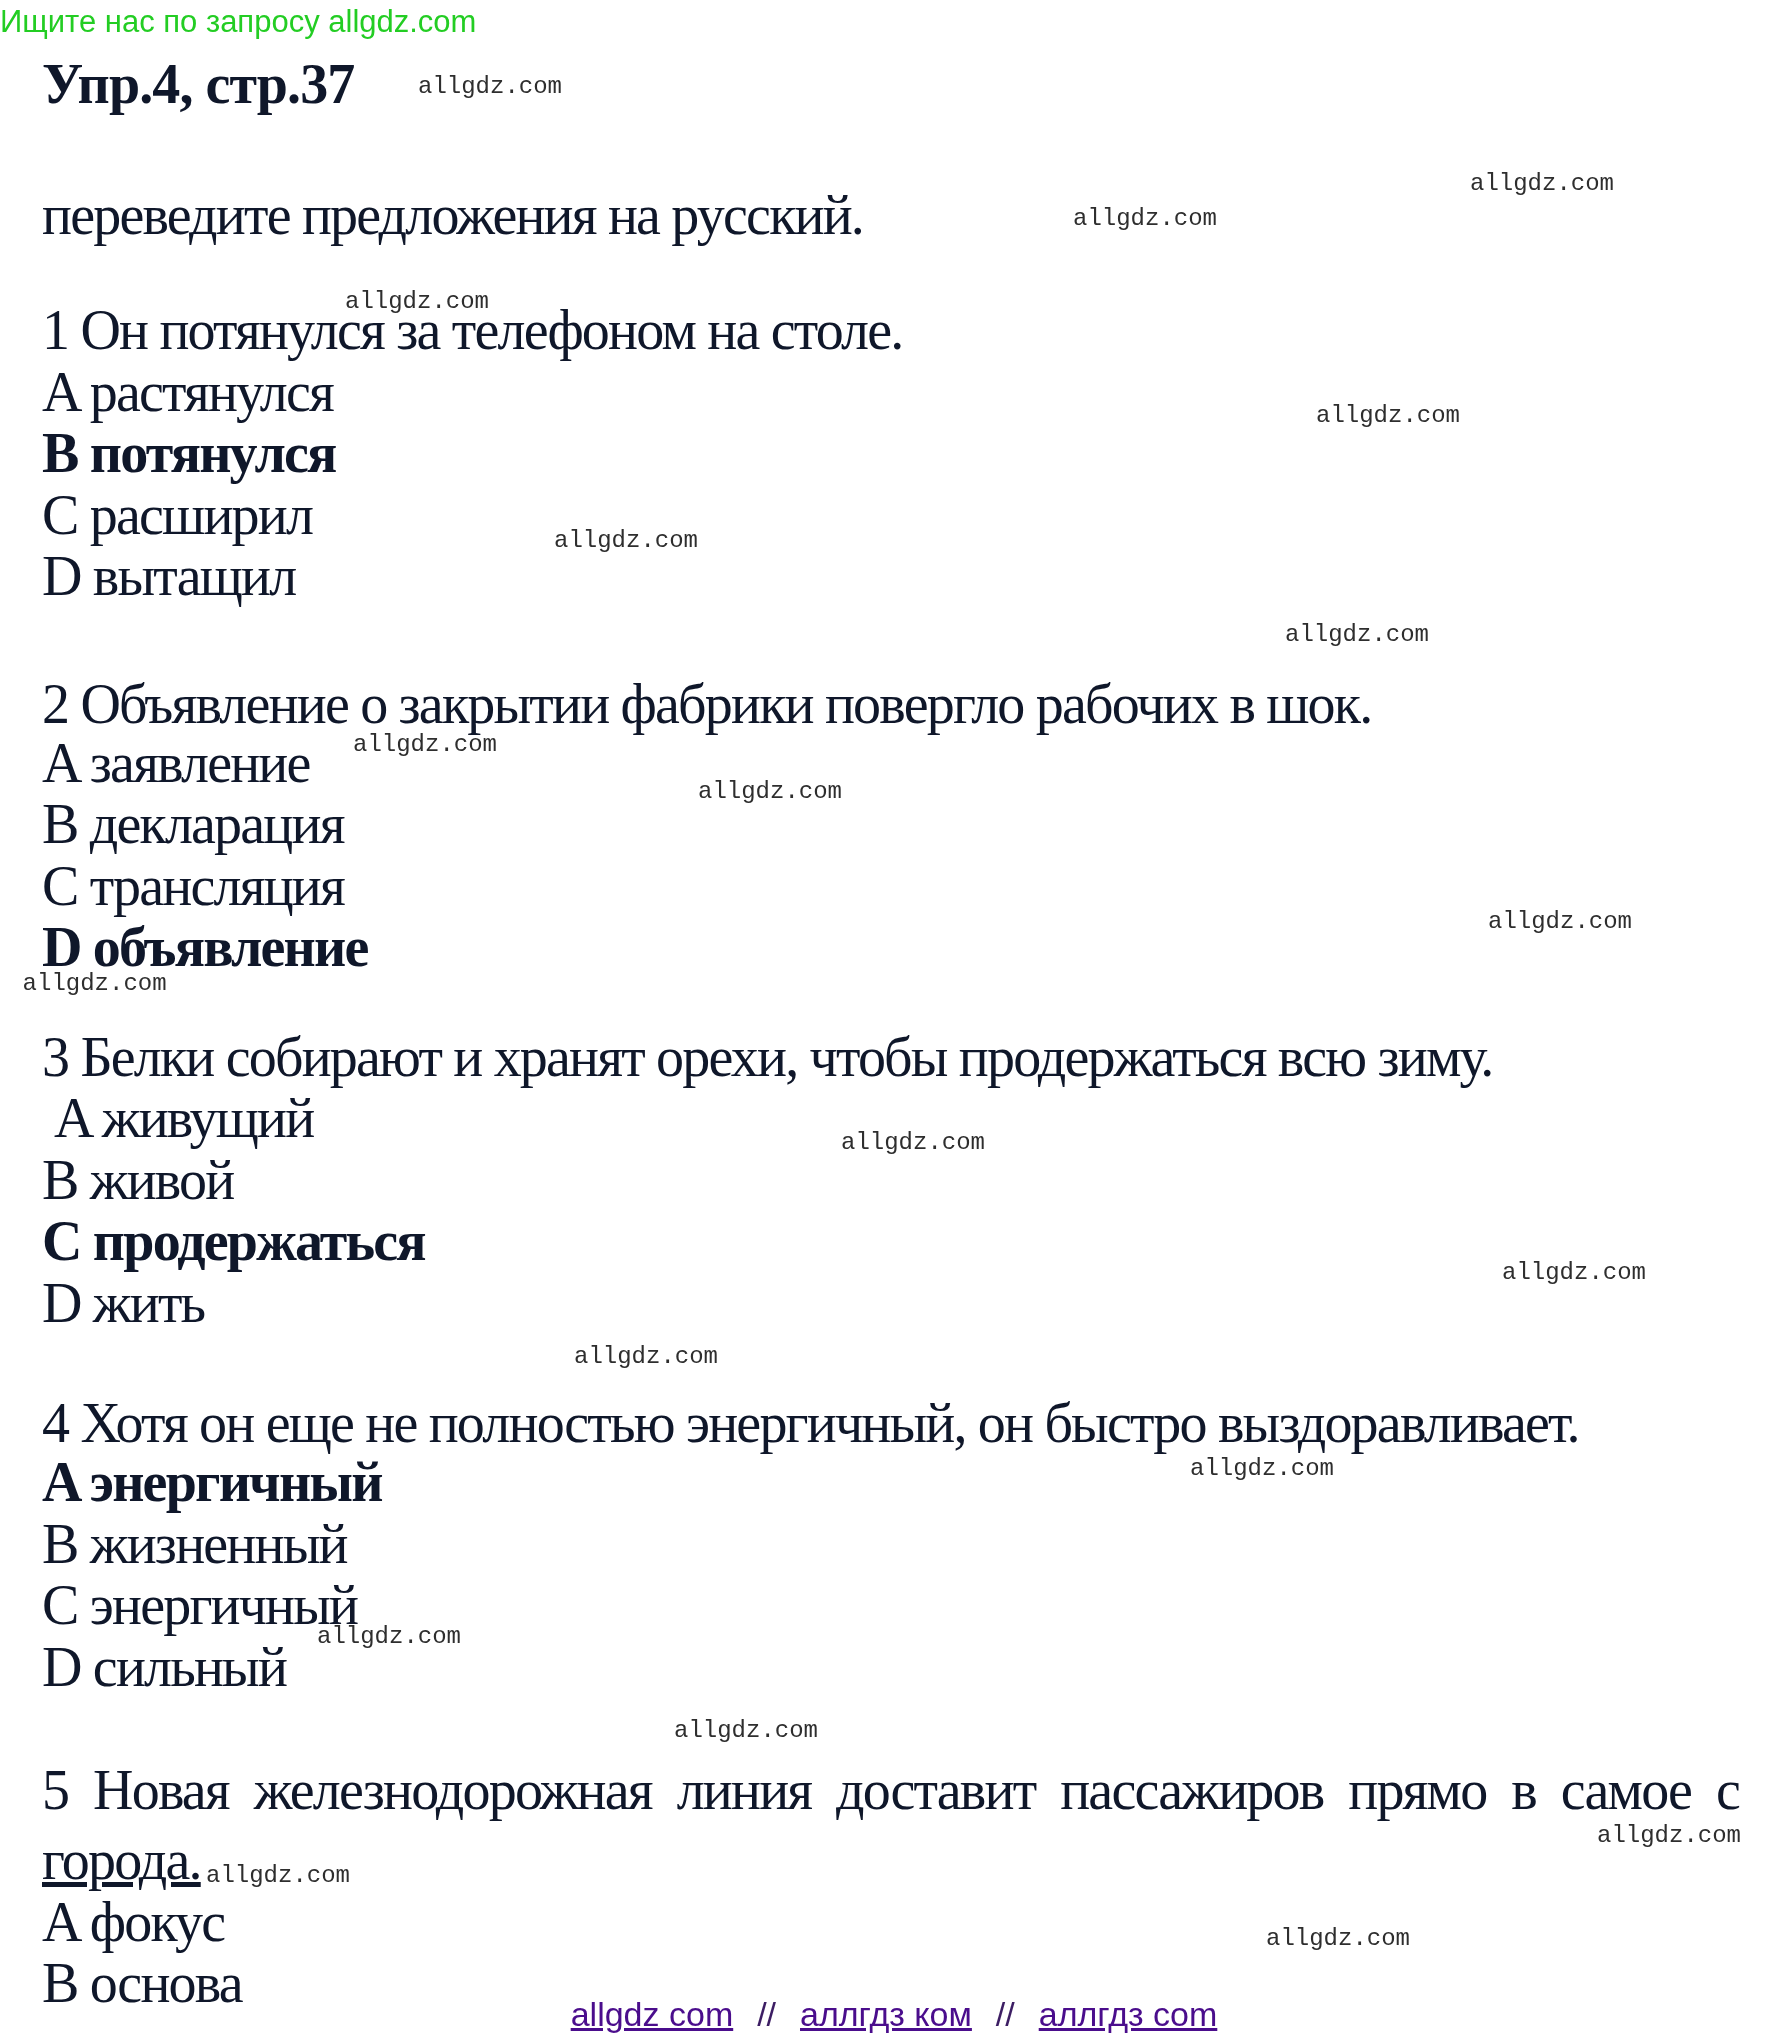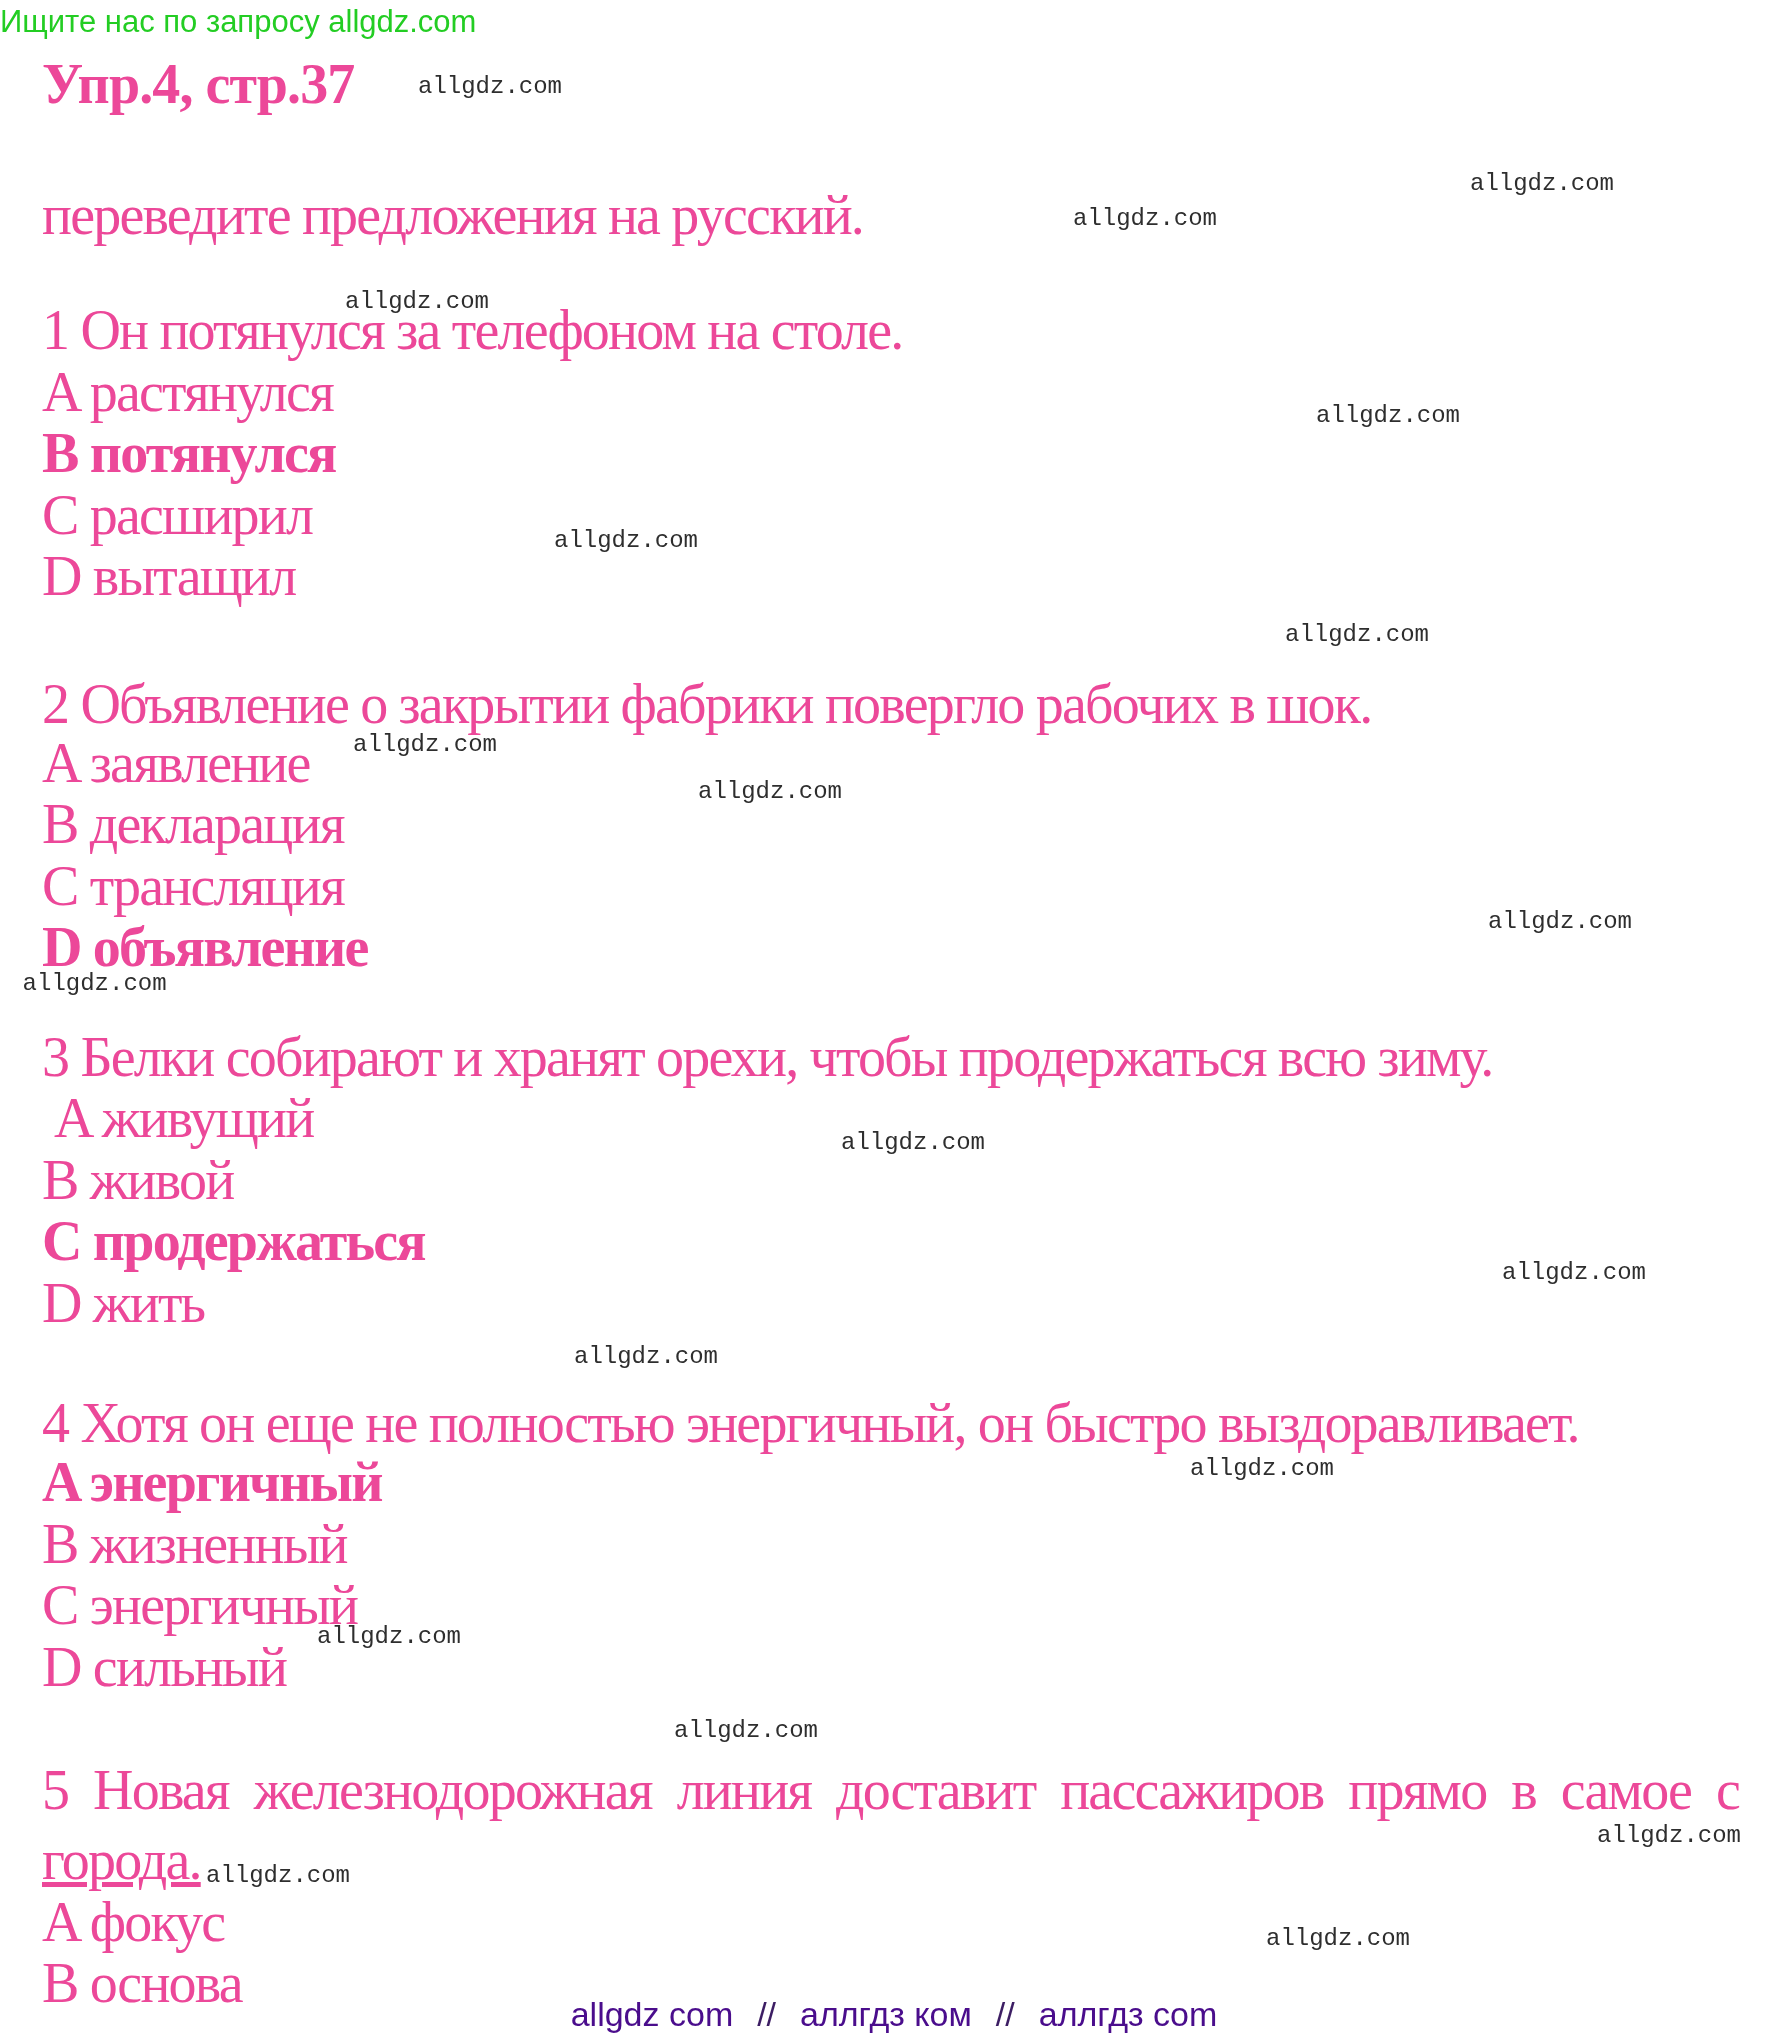"Упр.4, стр.37" .t { color: #ec4899 -> #0f172a }
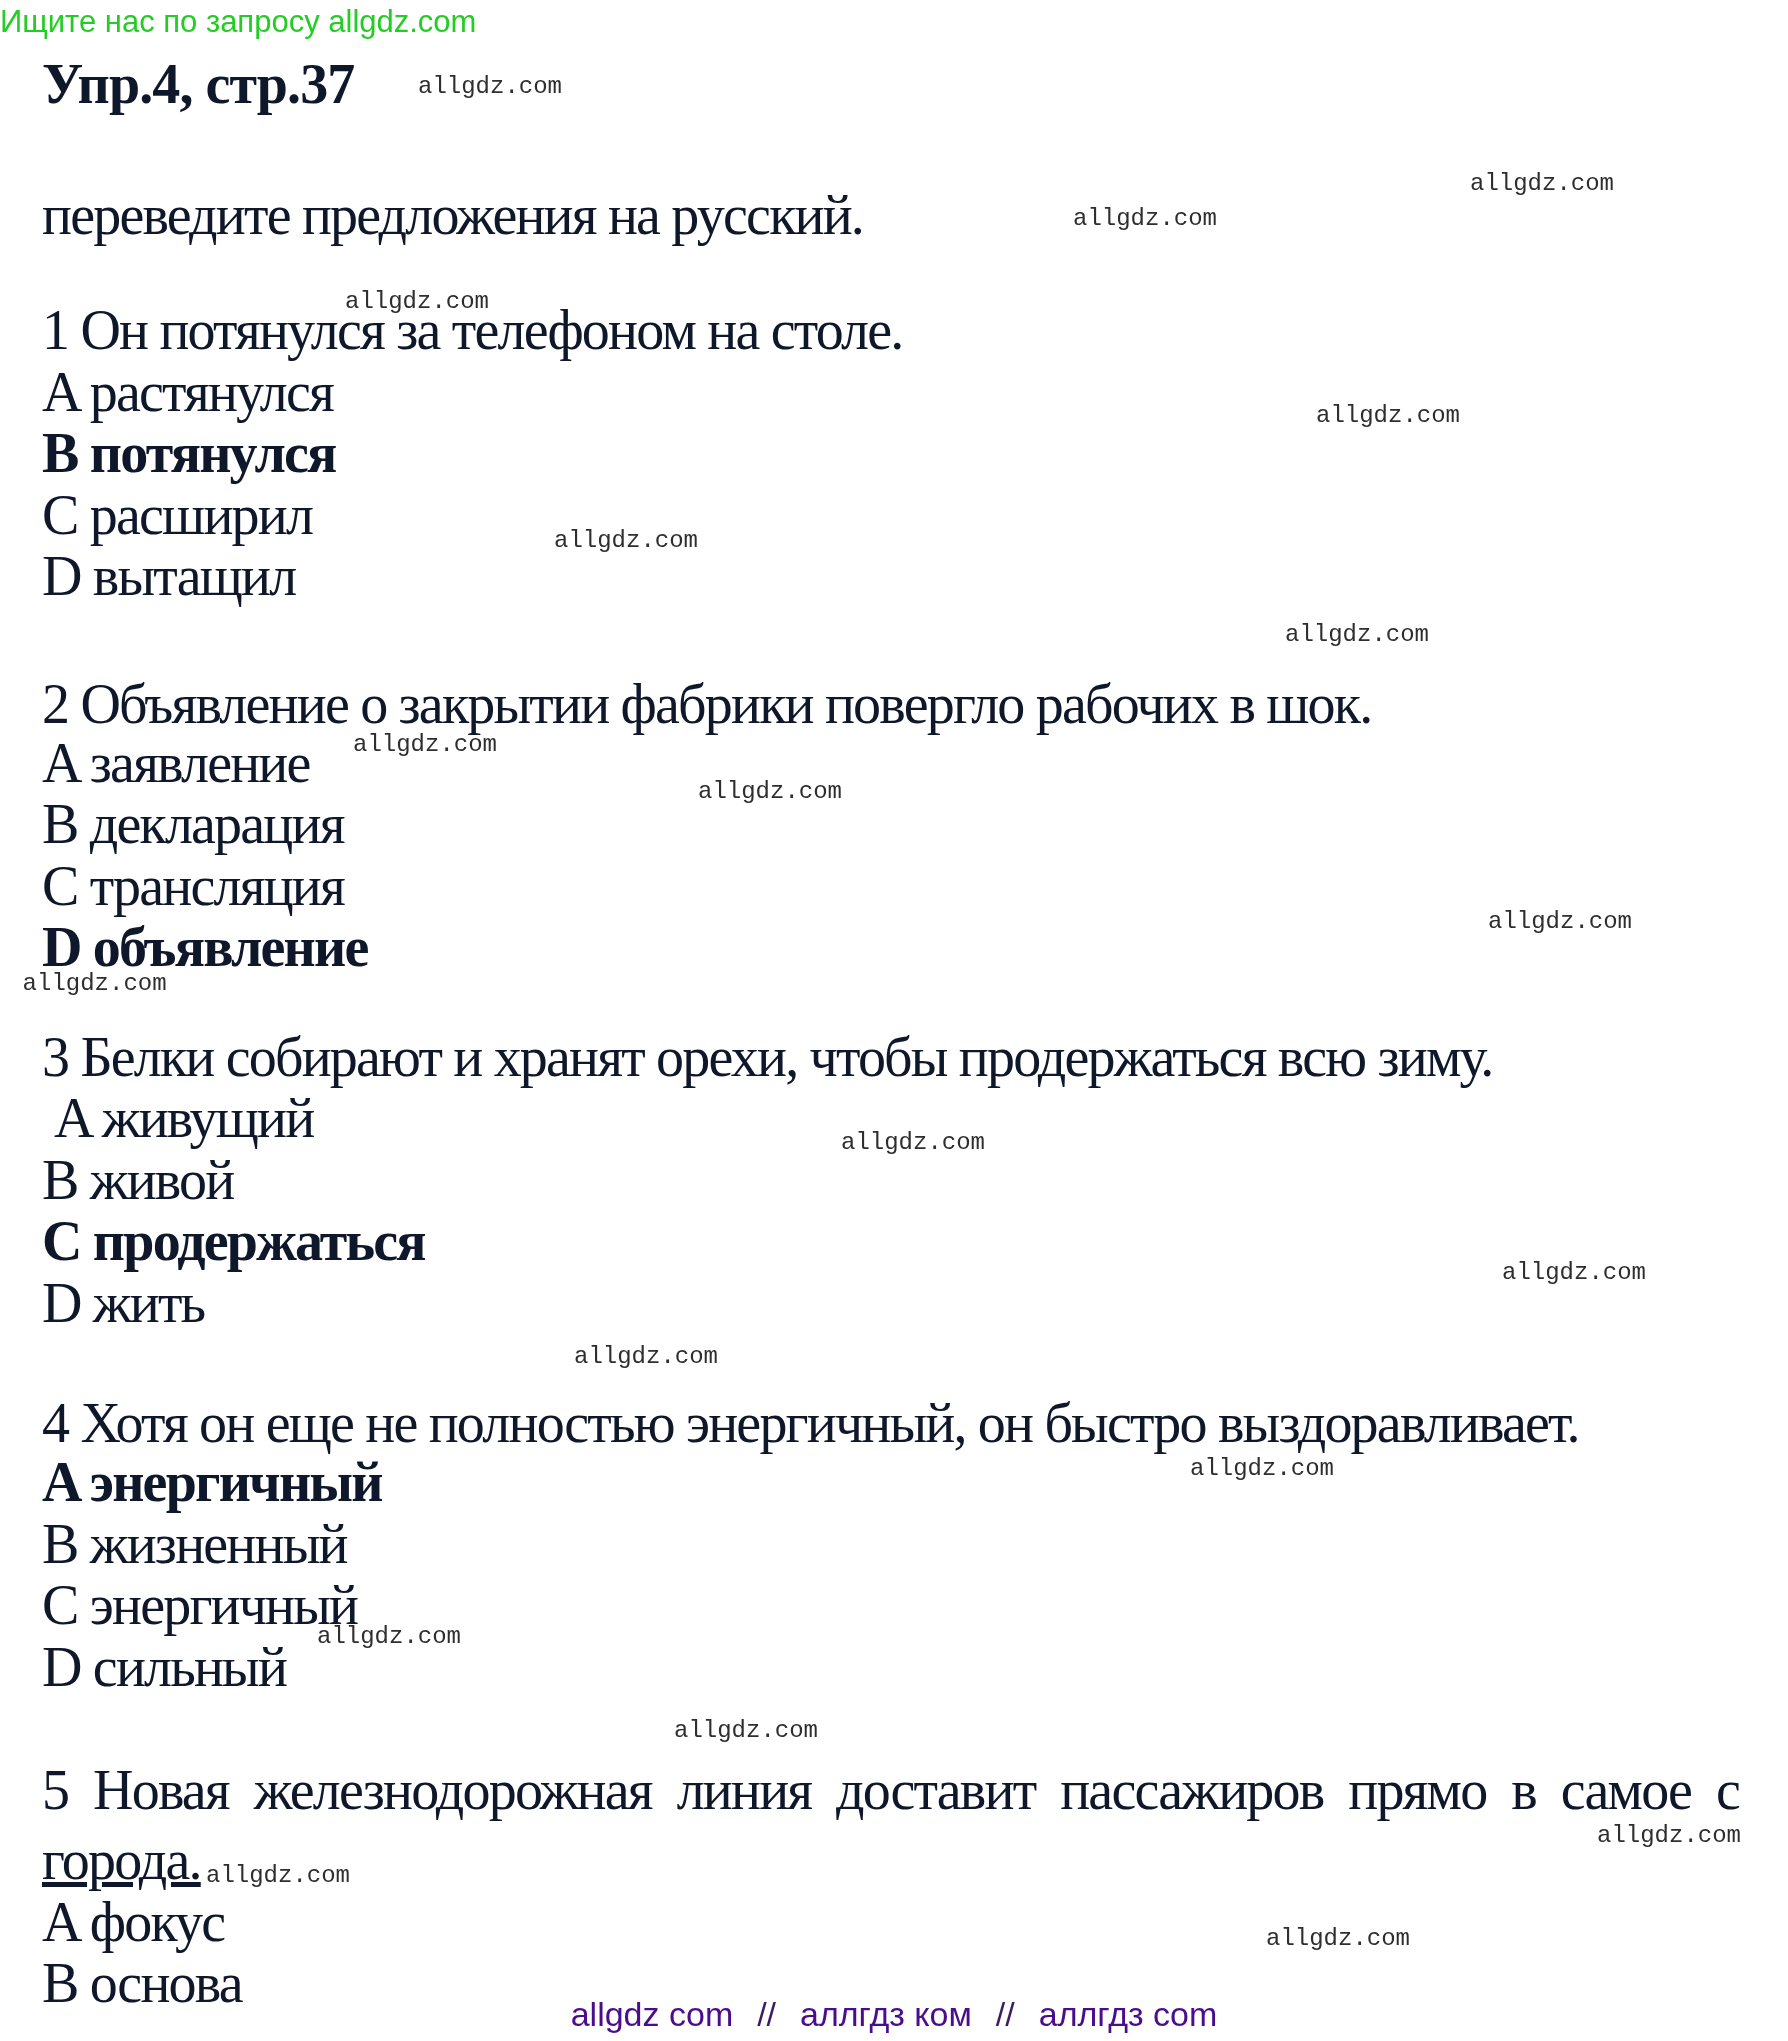"allgdz com" .footer .lnk { text-decoration: none -> underline }
